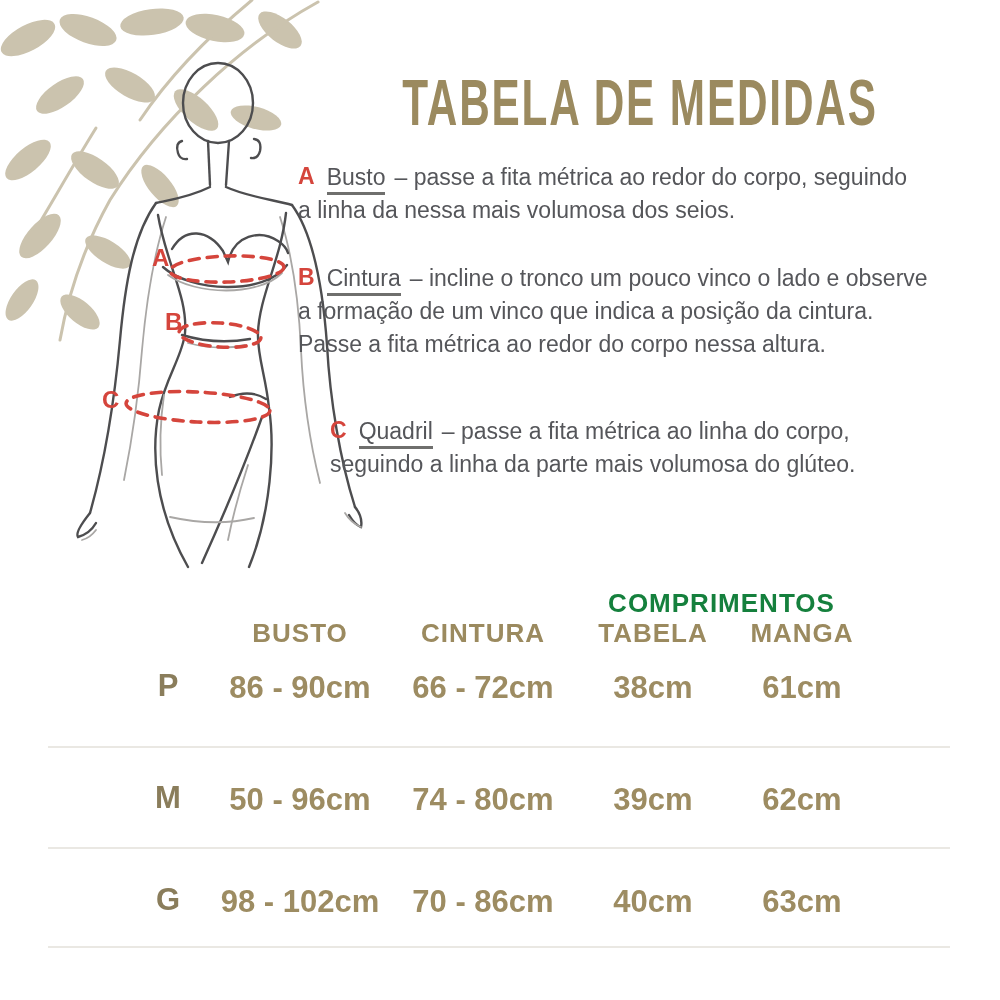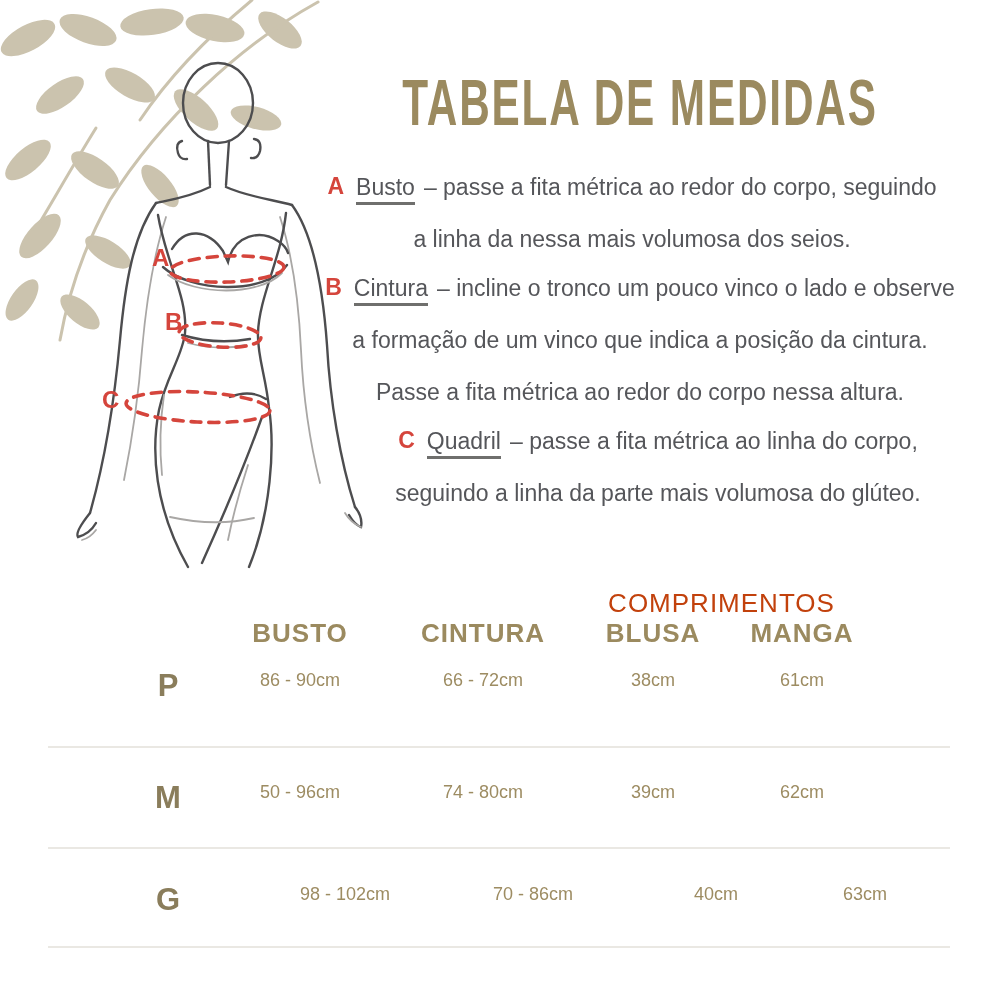"A Busto – passe a" .guide-block { line-height: 52px -> 33px; text-align: center -> none }
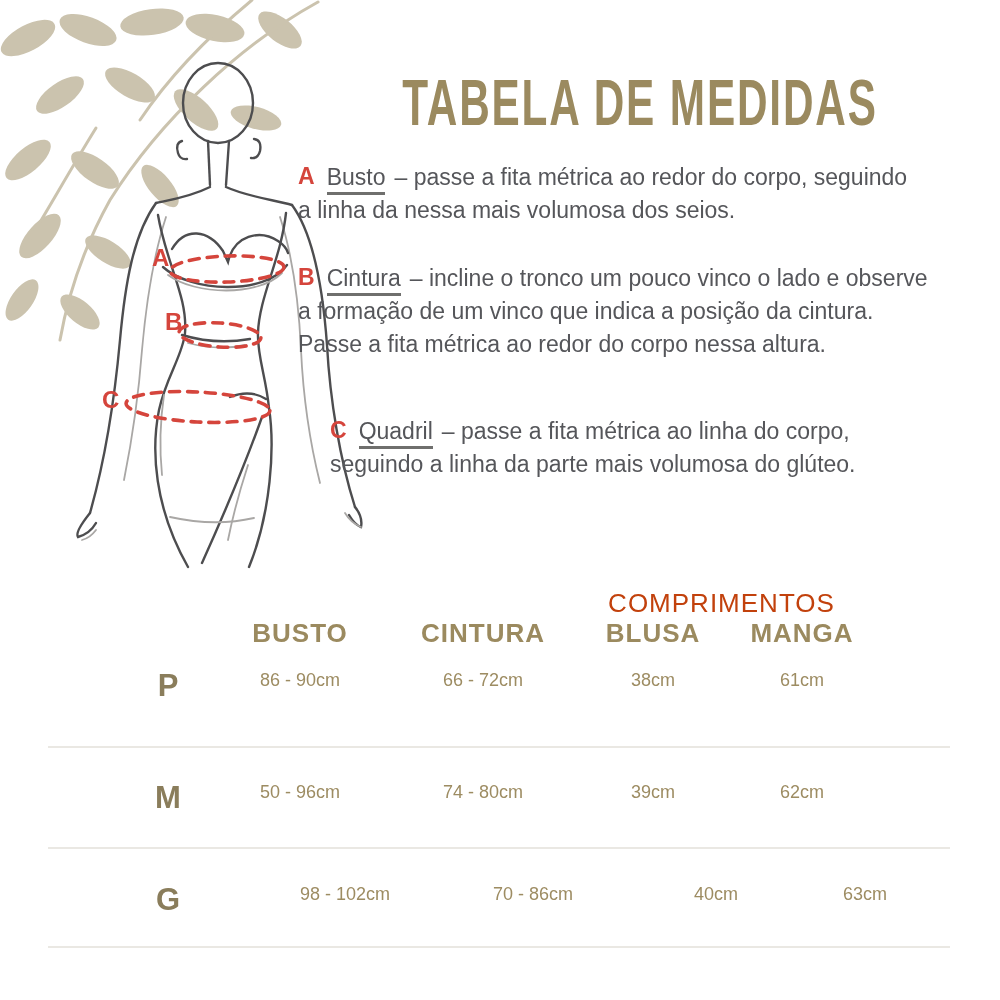"COMPRIMENTOS" .grp-header { color: #c2410c -> #15803d; font-weight: normal -> bold }
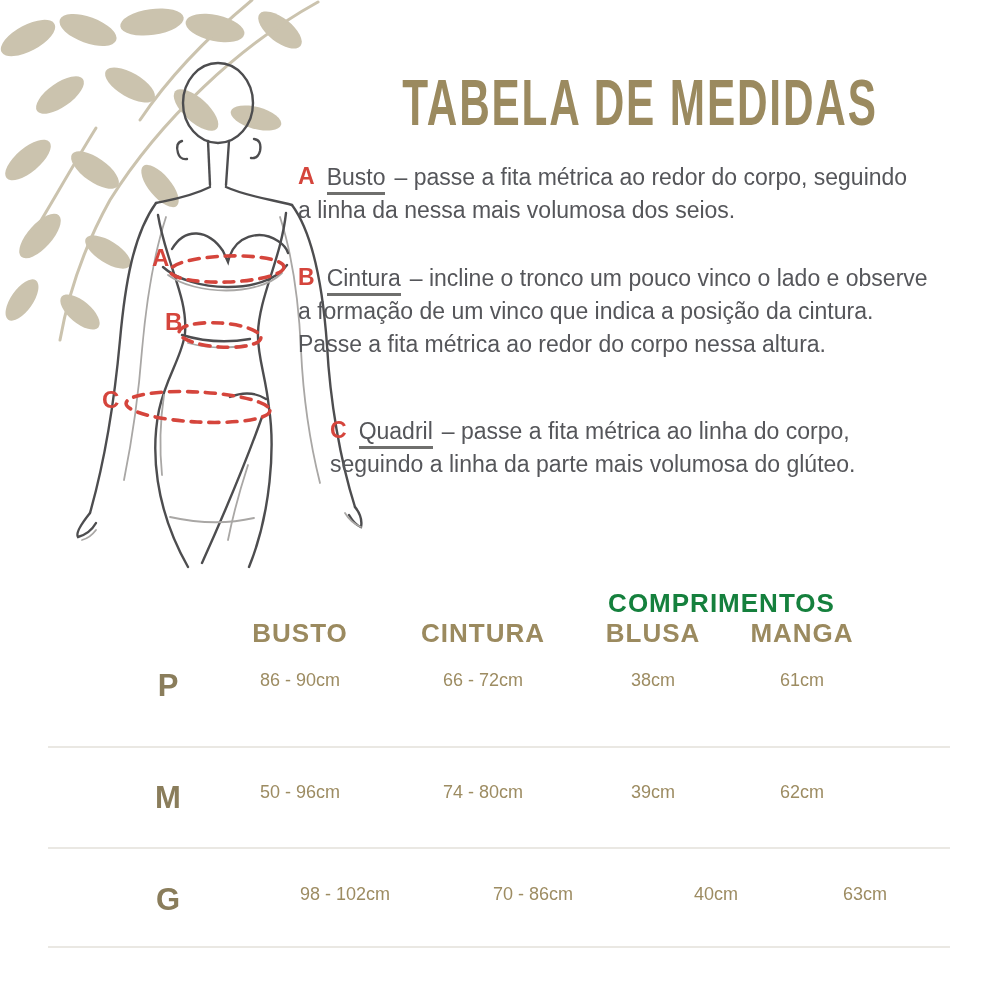"BLUSA" div.tbl-cell { text: BLUSA -> TABELA }
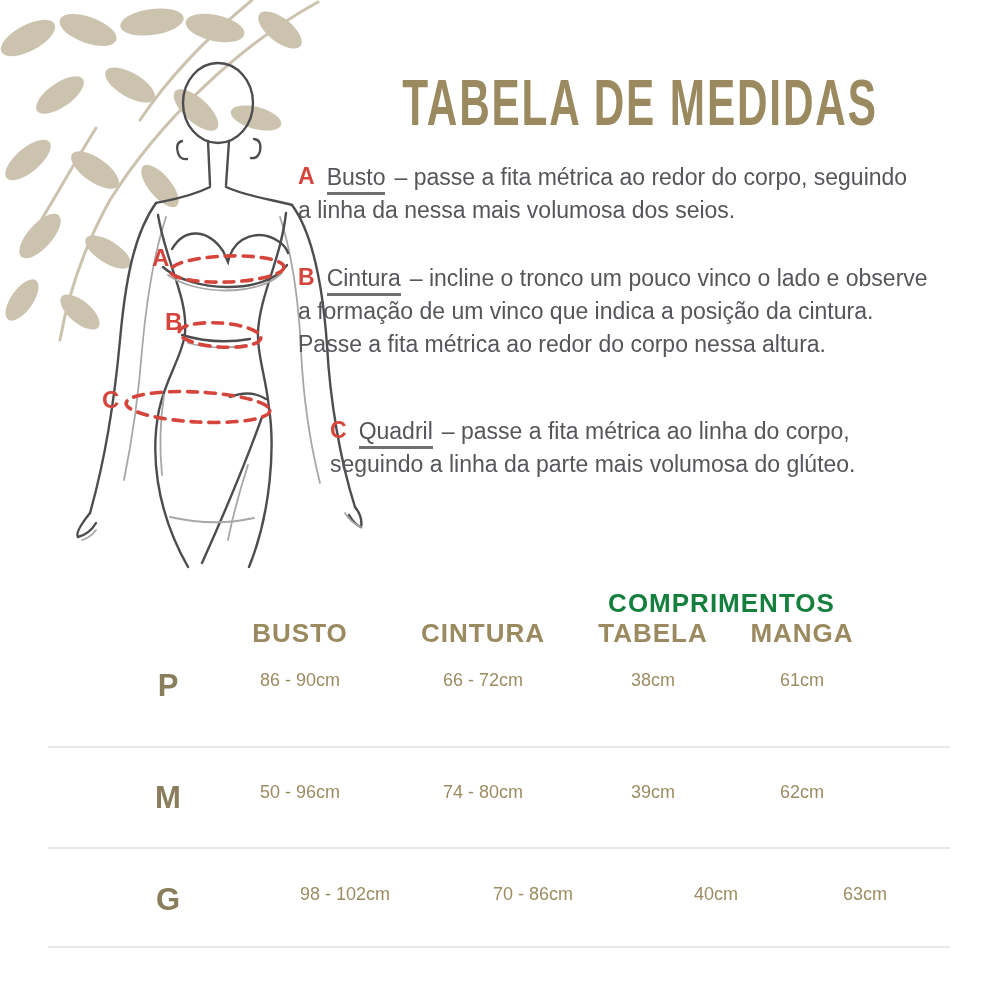"86 - 90cm" .row-cell { font-size: 18px -> 31px; font-weight: normal -> bold }
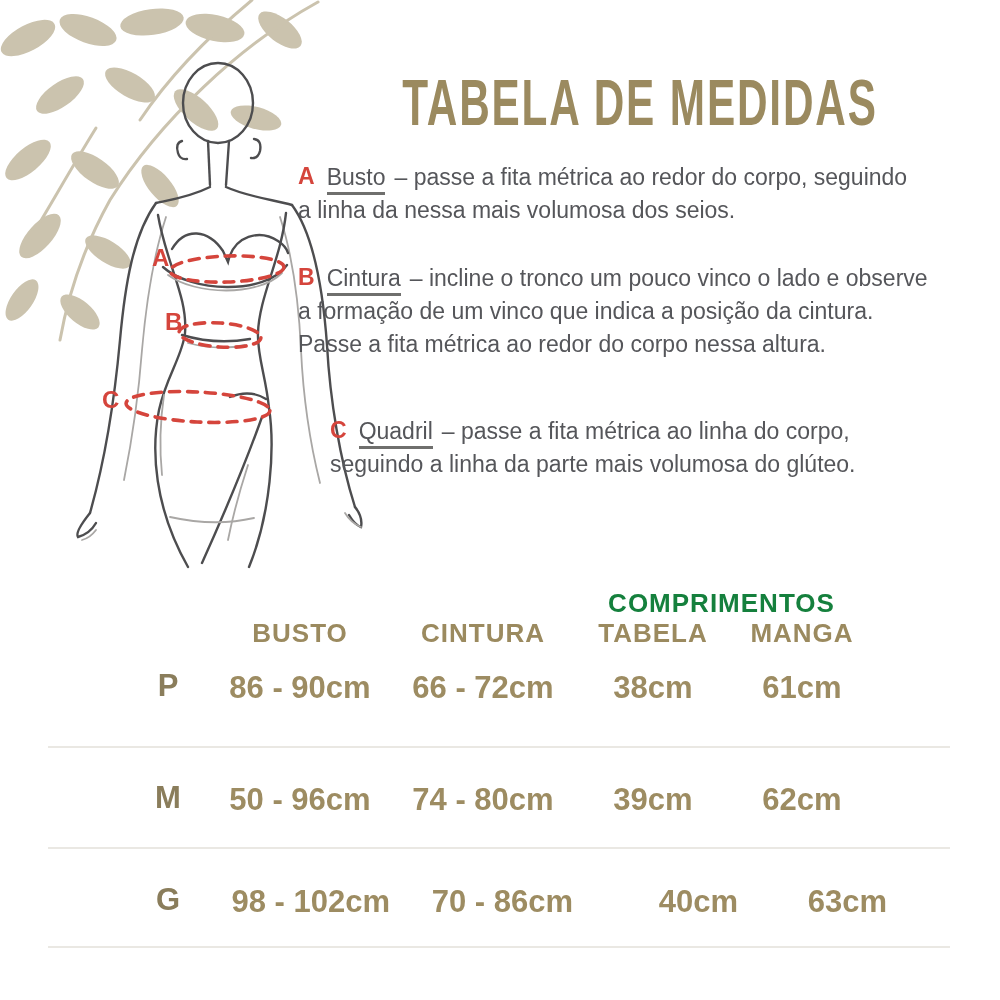"98 - 102cm" .row-g { text-align: right -> none }
